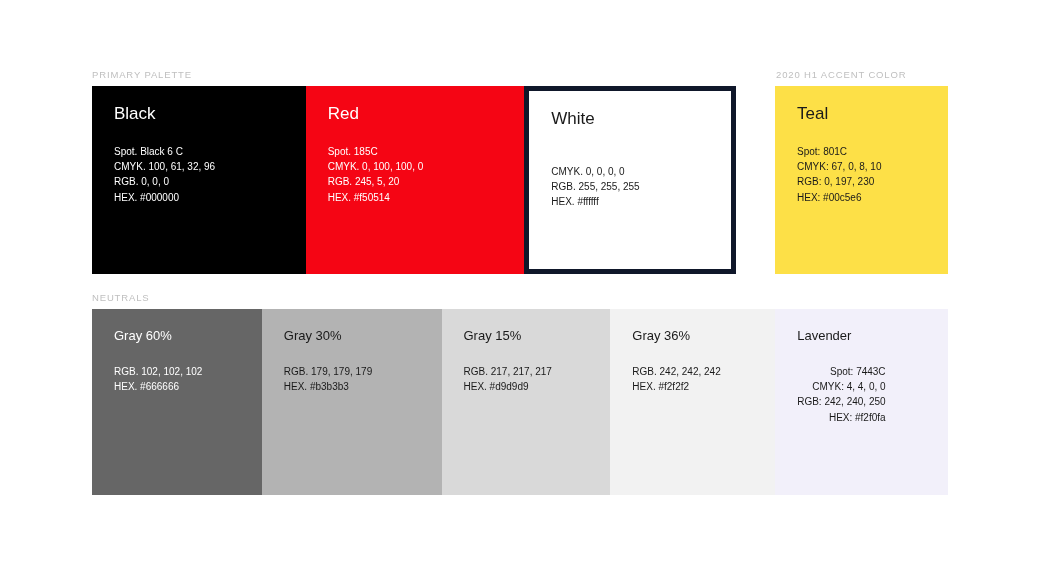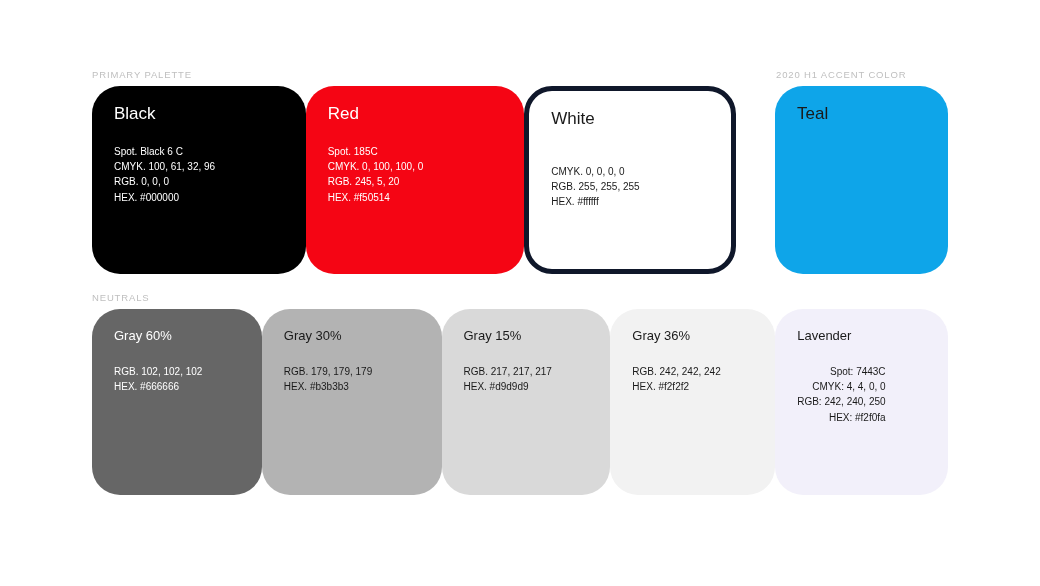"Black" .swatch { border-radius: 28px -> none }
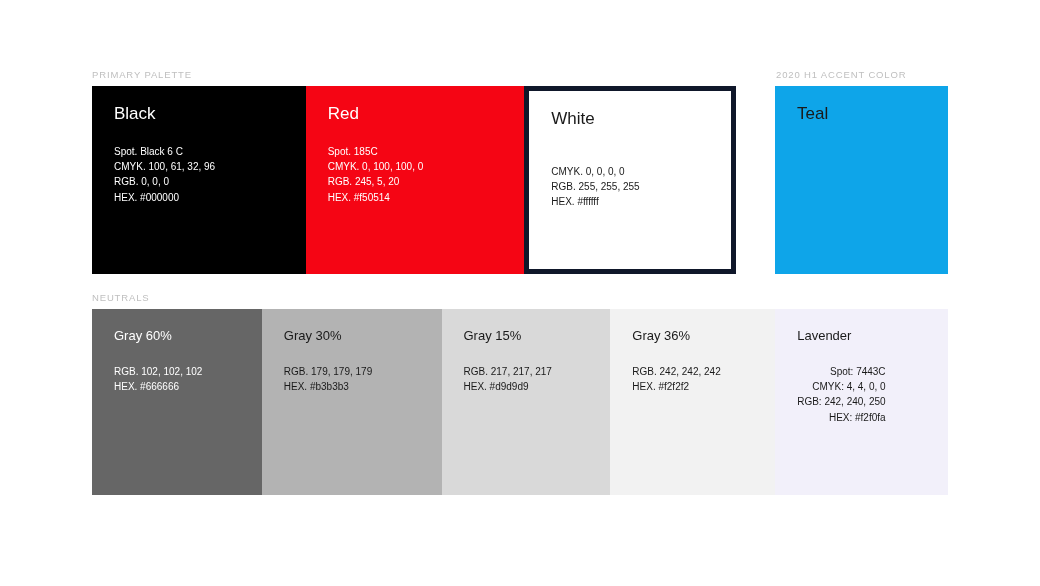"Teal" div.swatch { background: #0ea5e9 -> #fde047 }
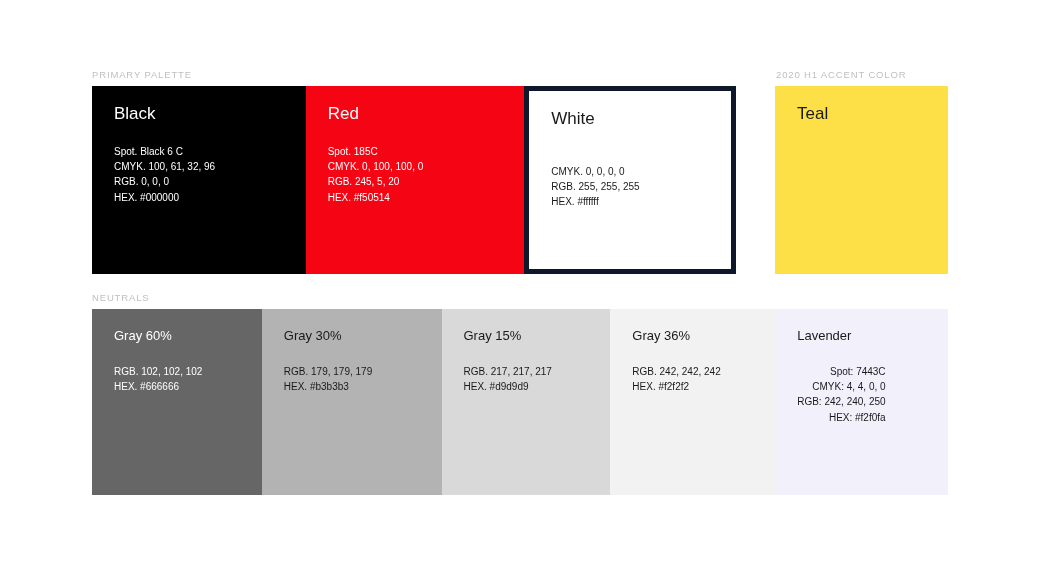"Spot: 801C" div.swatch-specs { html: none -> <div> <div>Spot: 801C</div> <div>CMYK: 67, 0, 8, 10</div> <div>RGB: 0, 197, 230</div> <div>HEX: #00c5e6</div> </div> }
